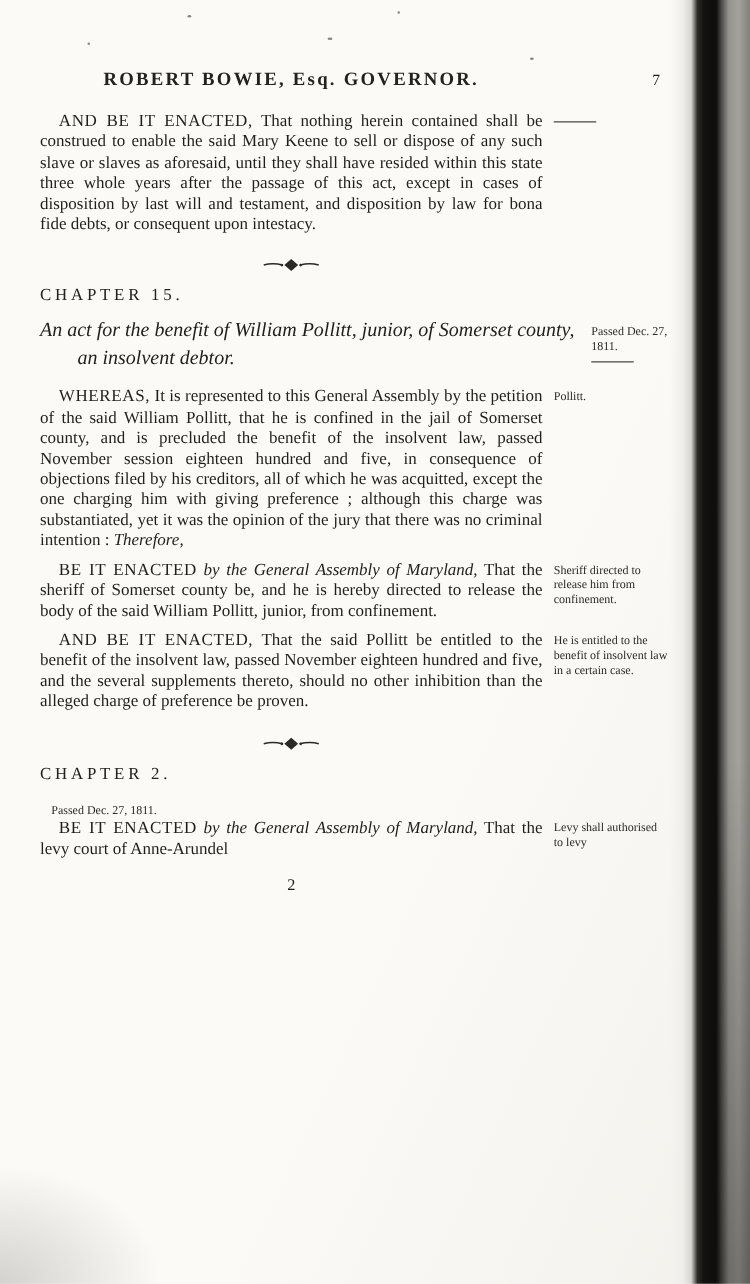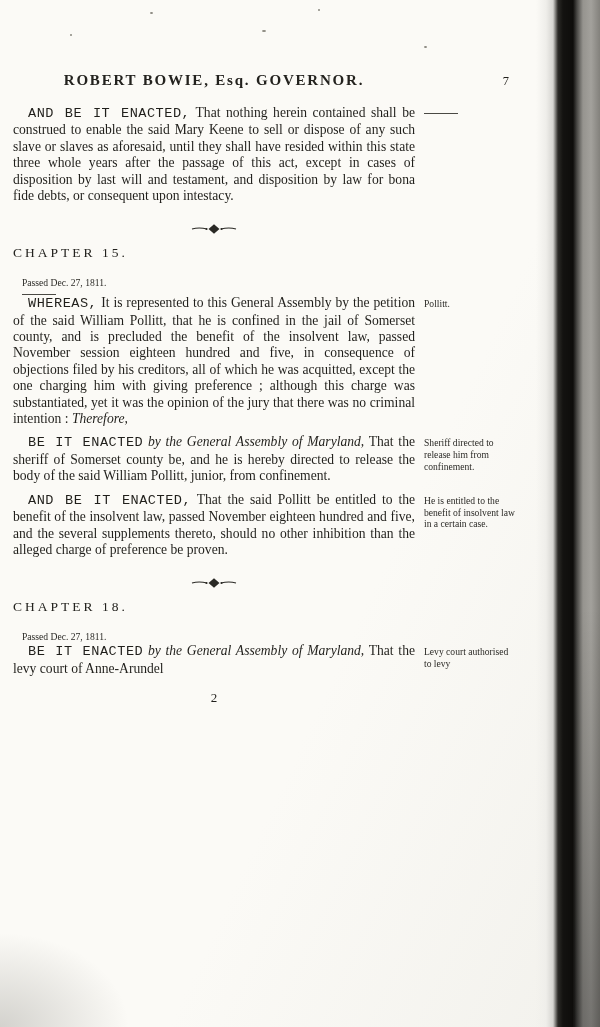"ROBERT BOWIE, Esq. GOVERNOR." .content { left: 13px -> 32px; margin-top: 16px -> none }
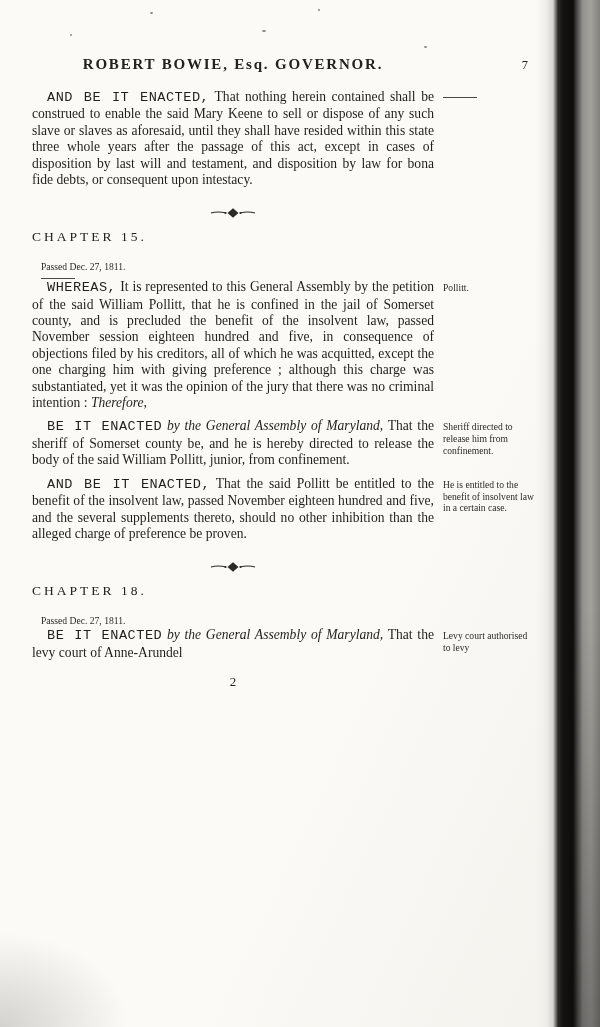"AND BE IT ENACTED," .lead { font-family: Liberation Mono, monospace -> none }
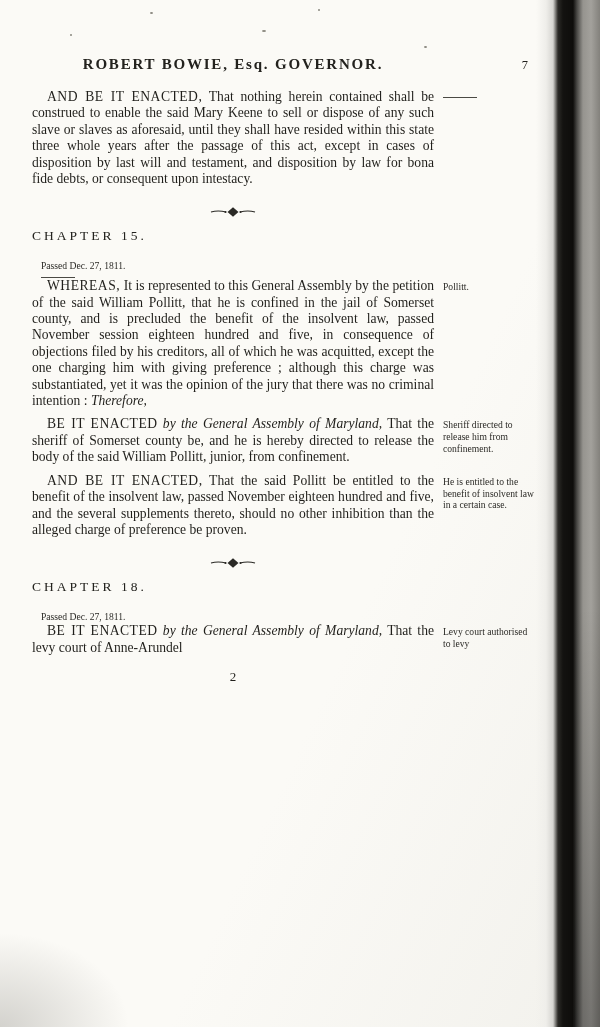"An act for the benefit" p.main { html: none -> <p>An act for the benefit of William Pollitt, junior, of Somerset county, an insolvent debtor.</p> }
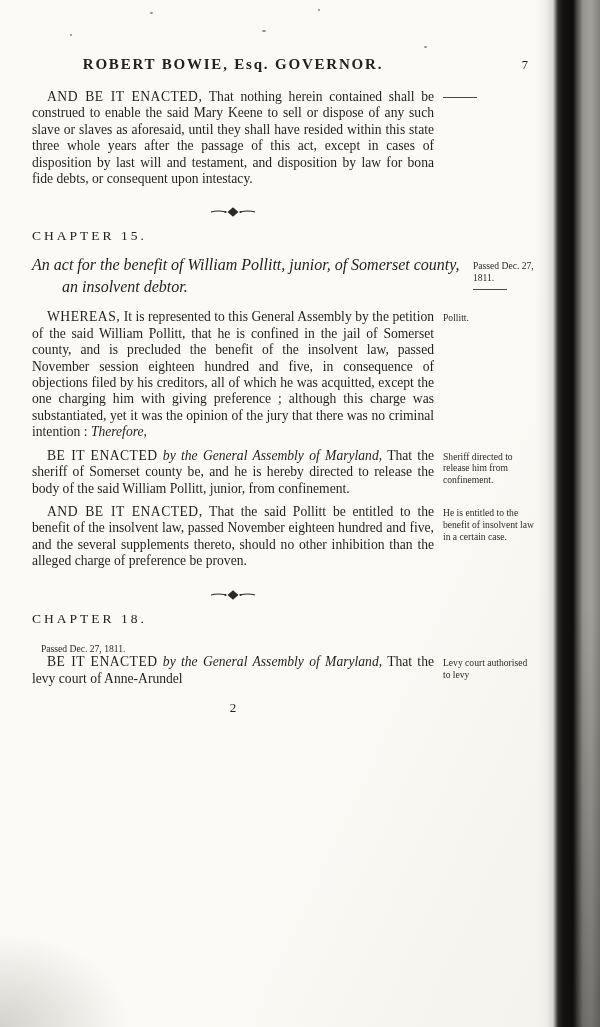"CHAPTER 18." div.chapter-heading { text: 18 -> 2 }
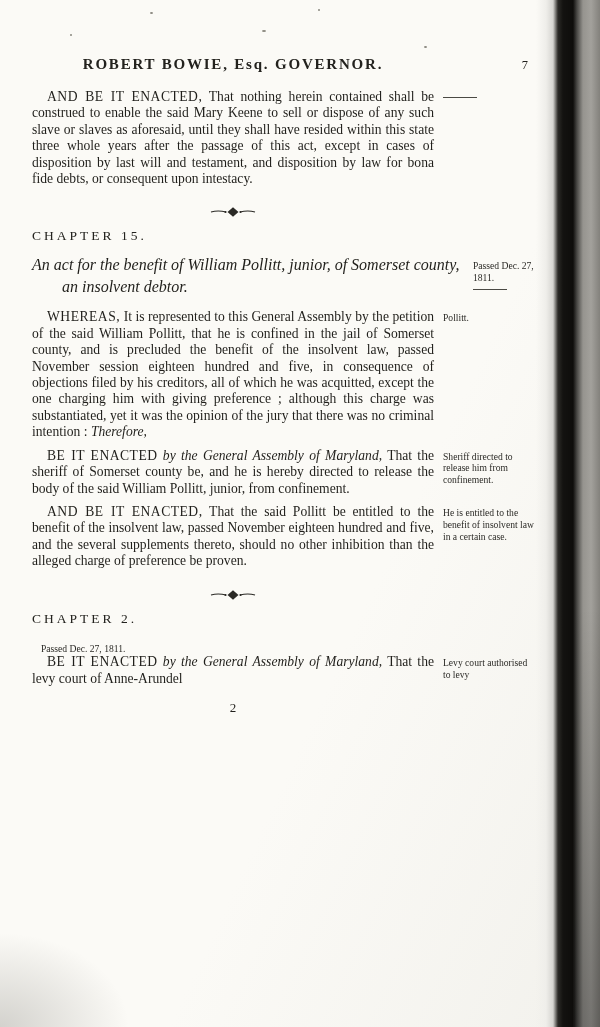"Levy court authorised to levy" span { text: court -> shall }
